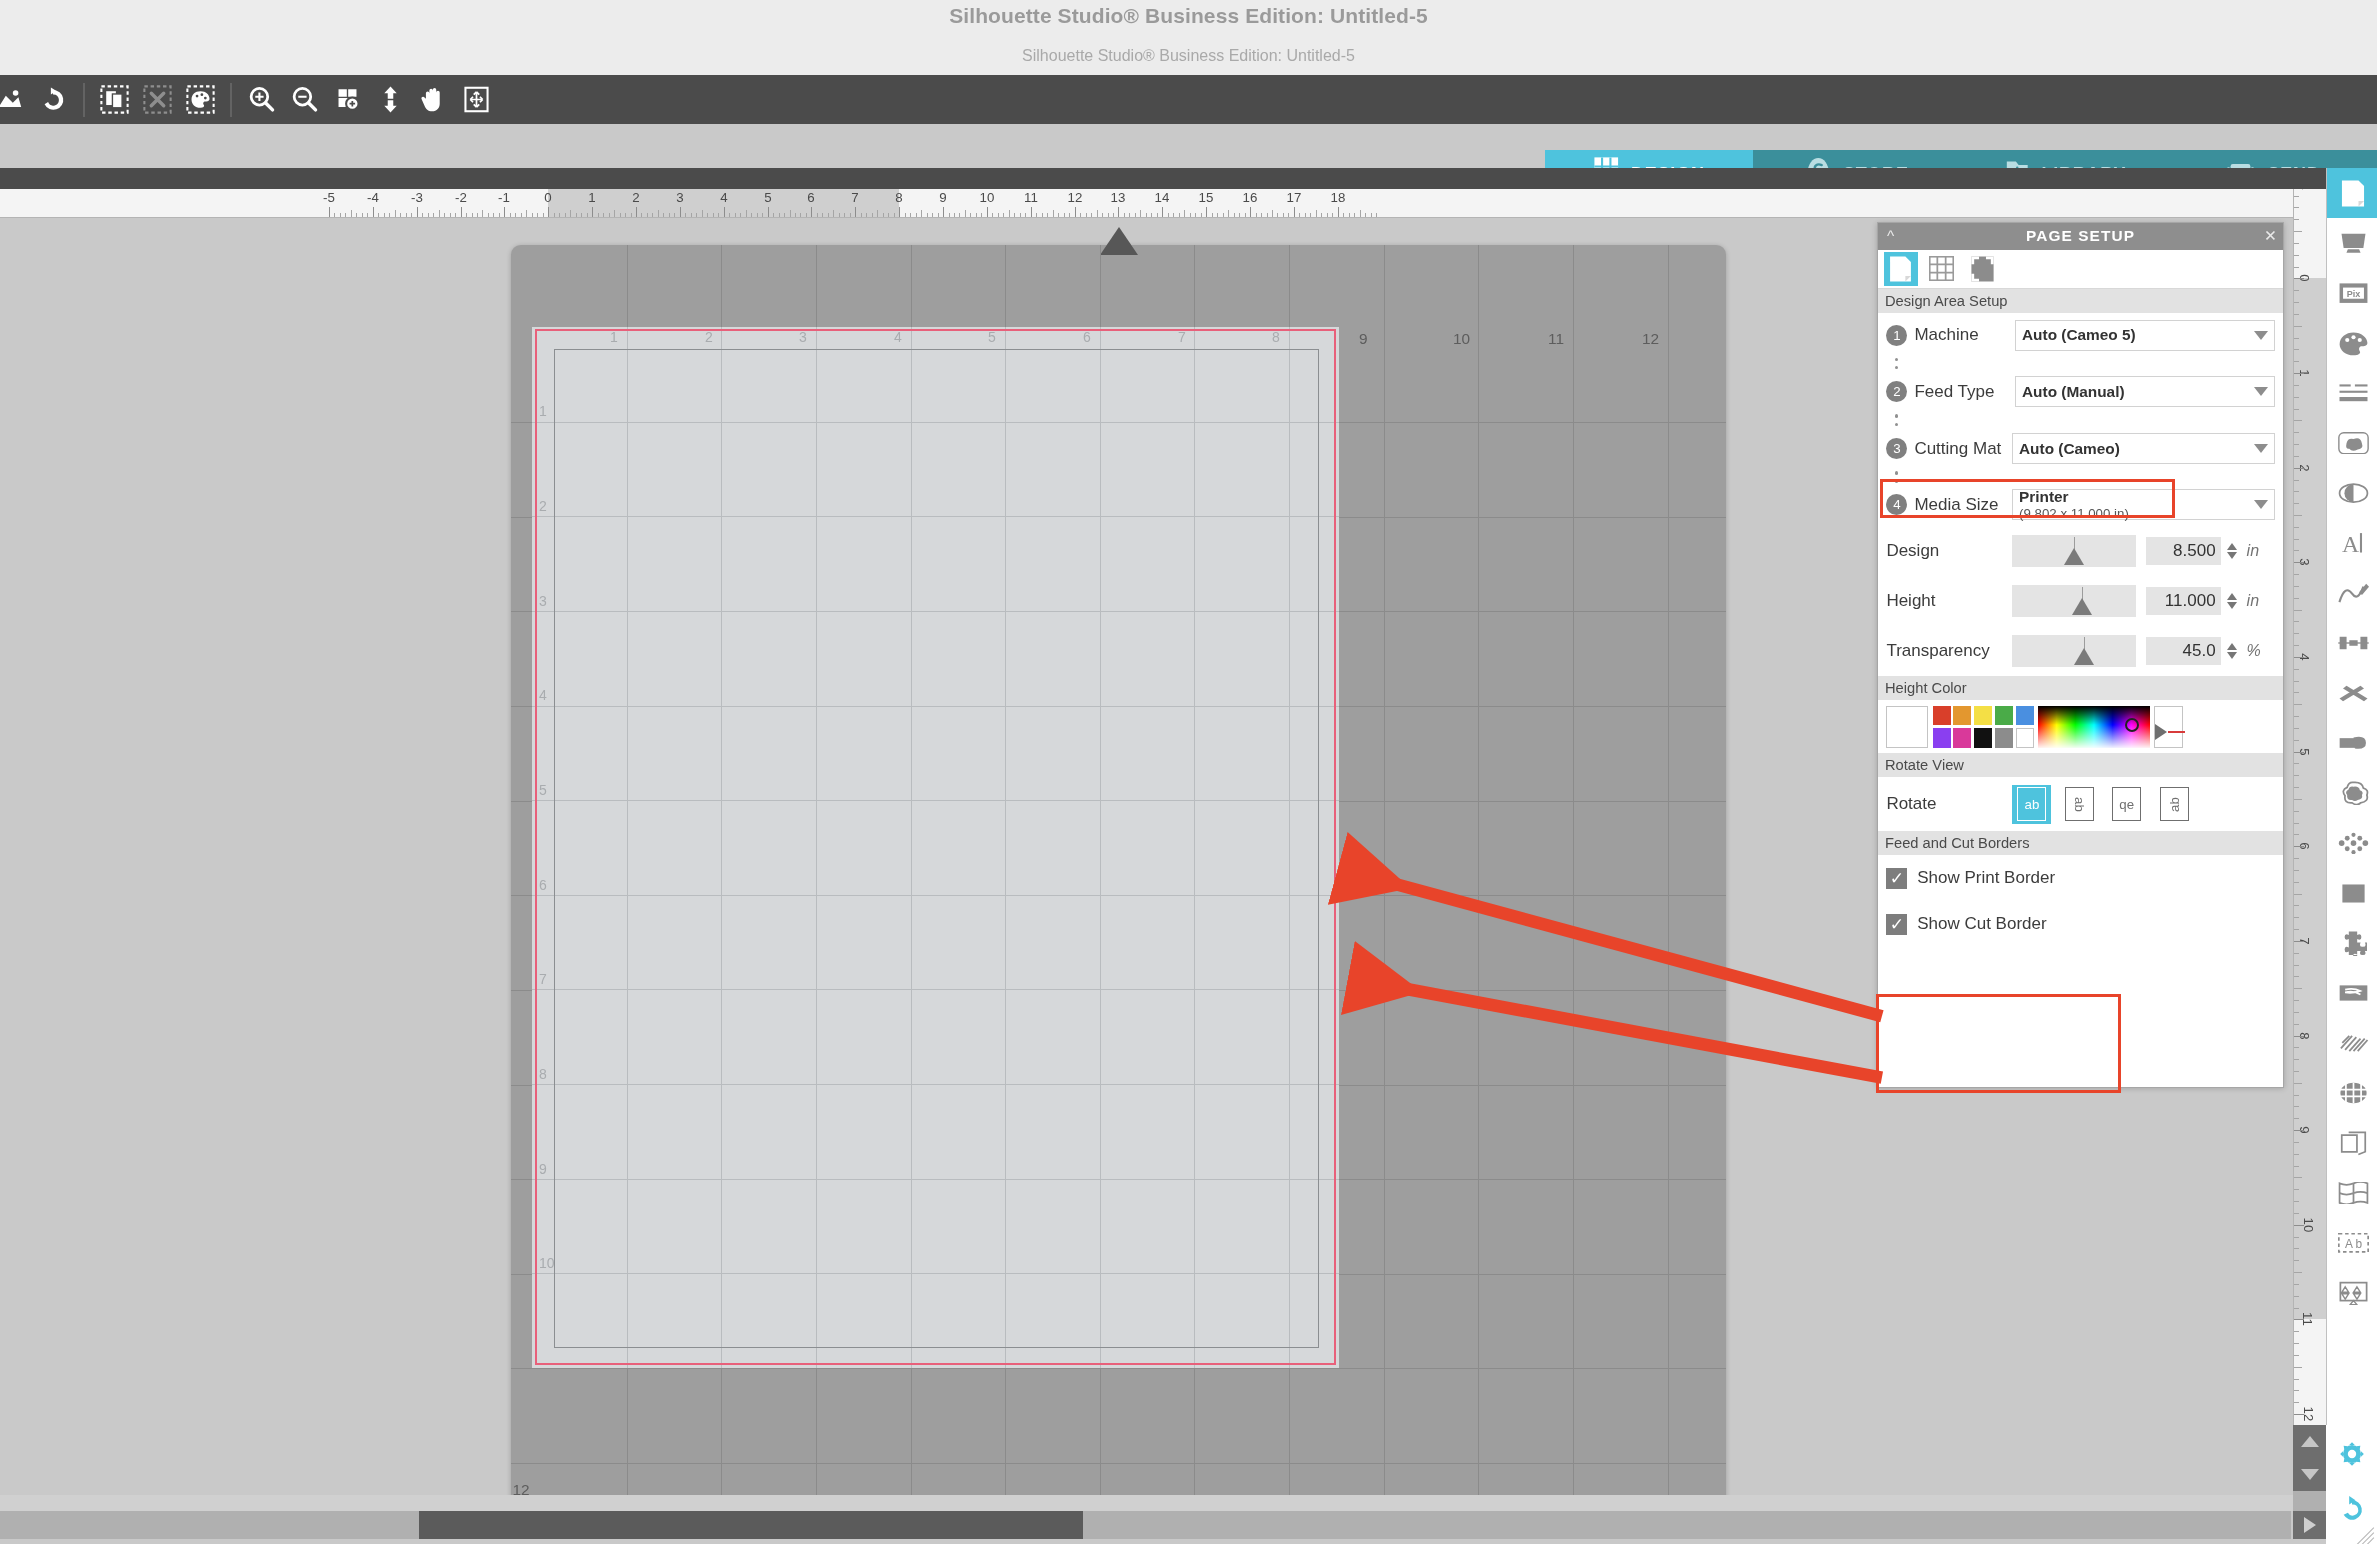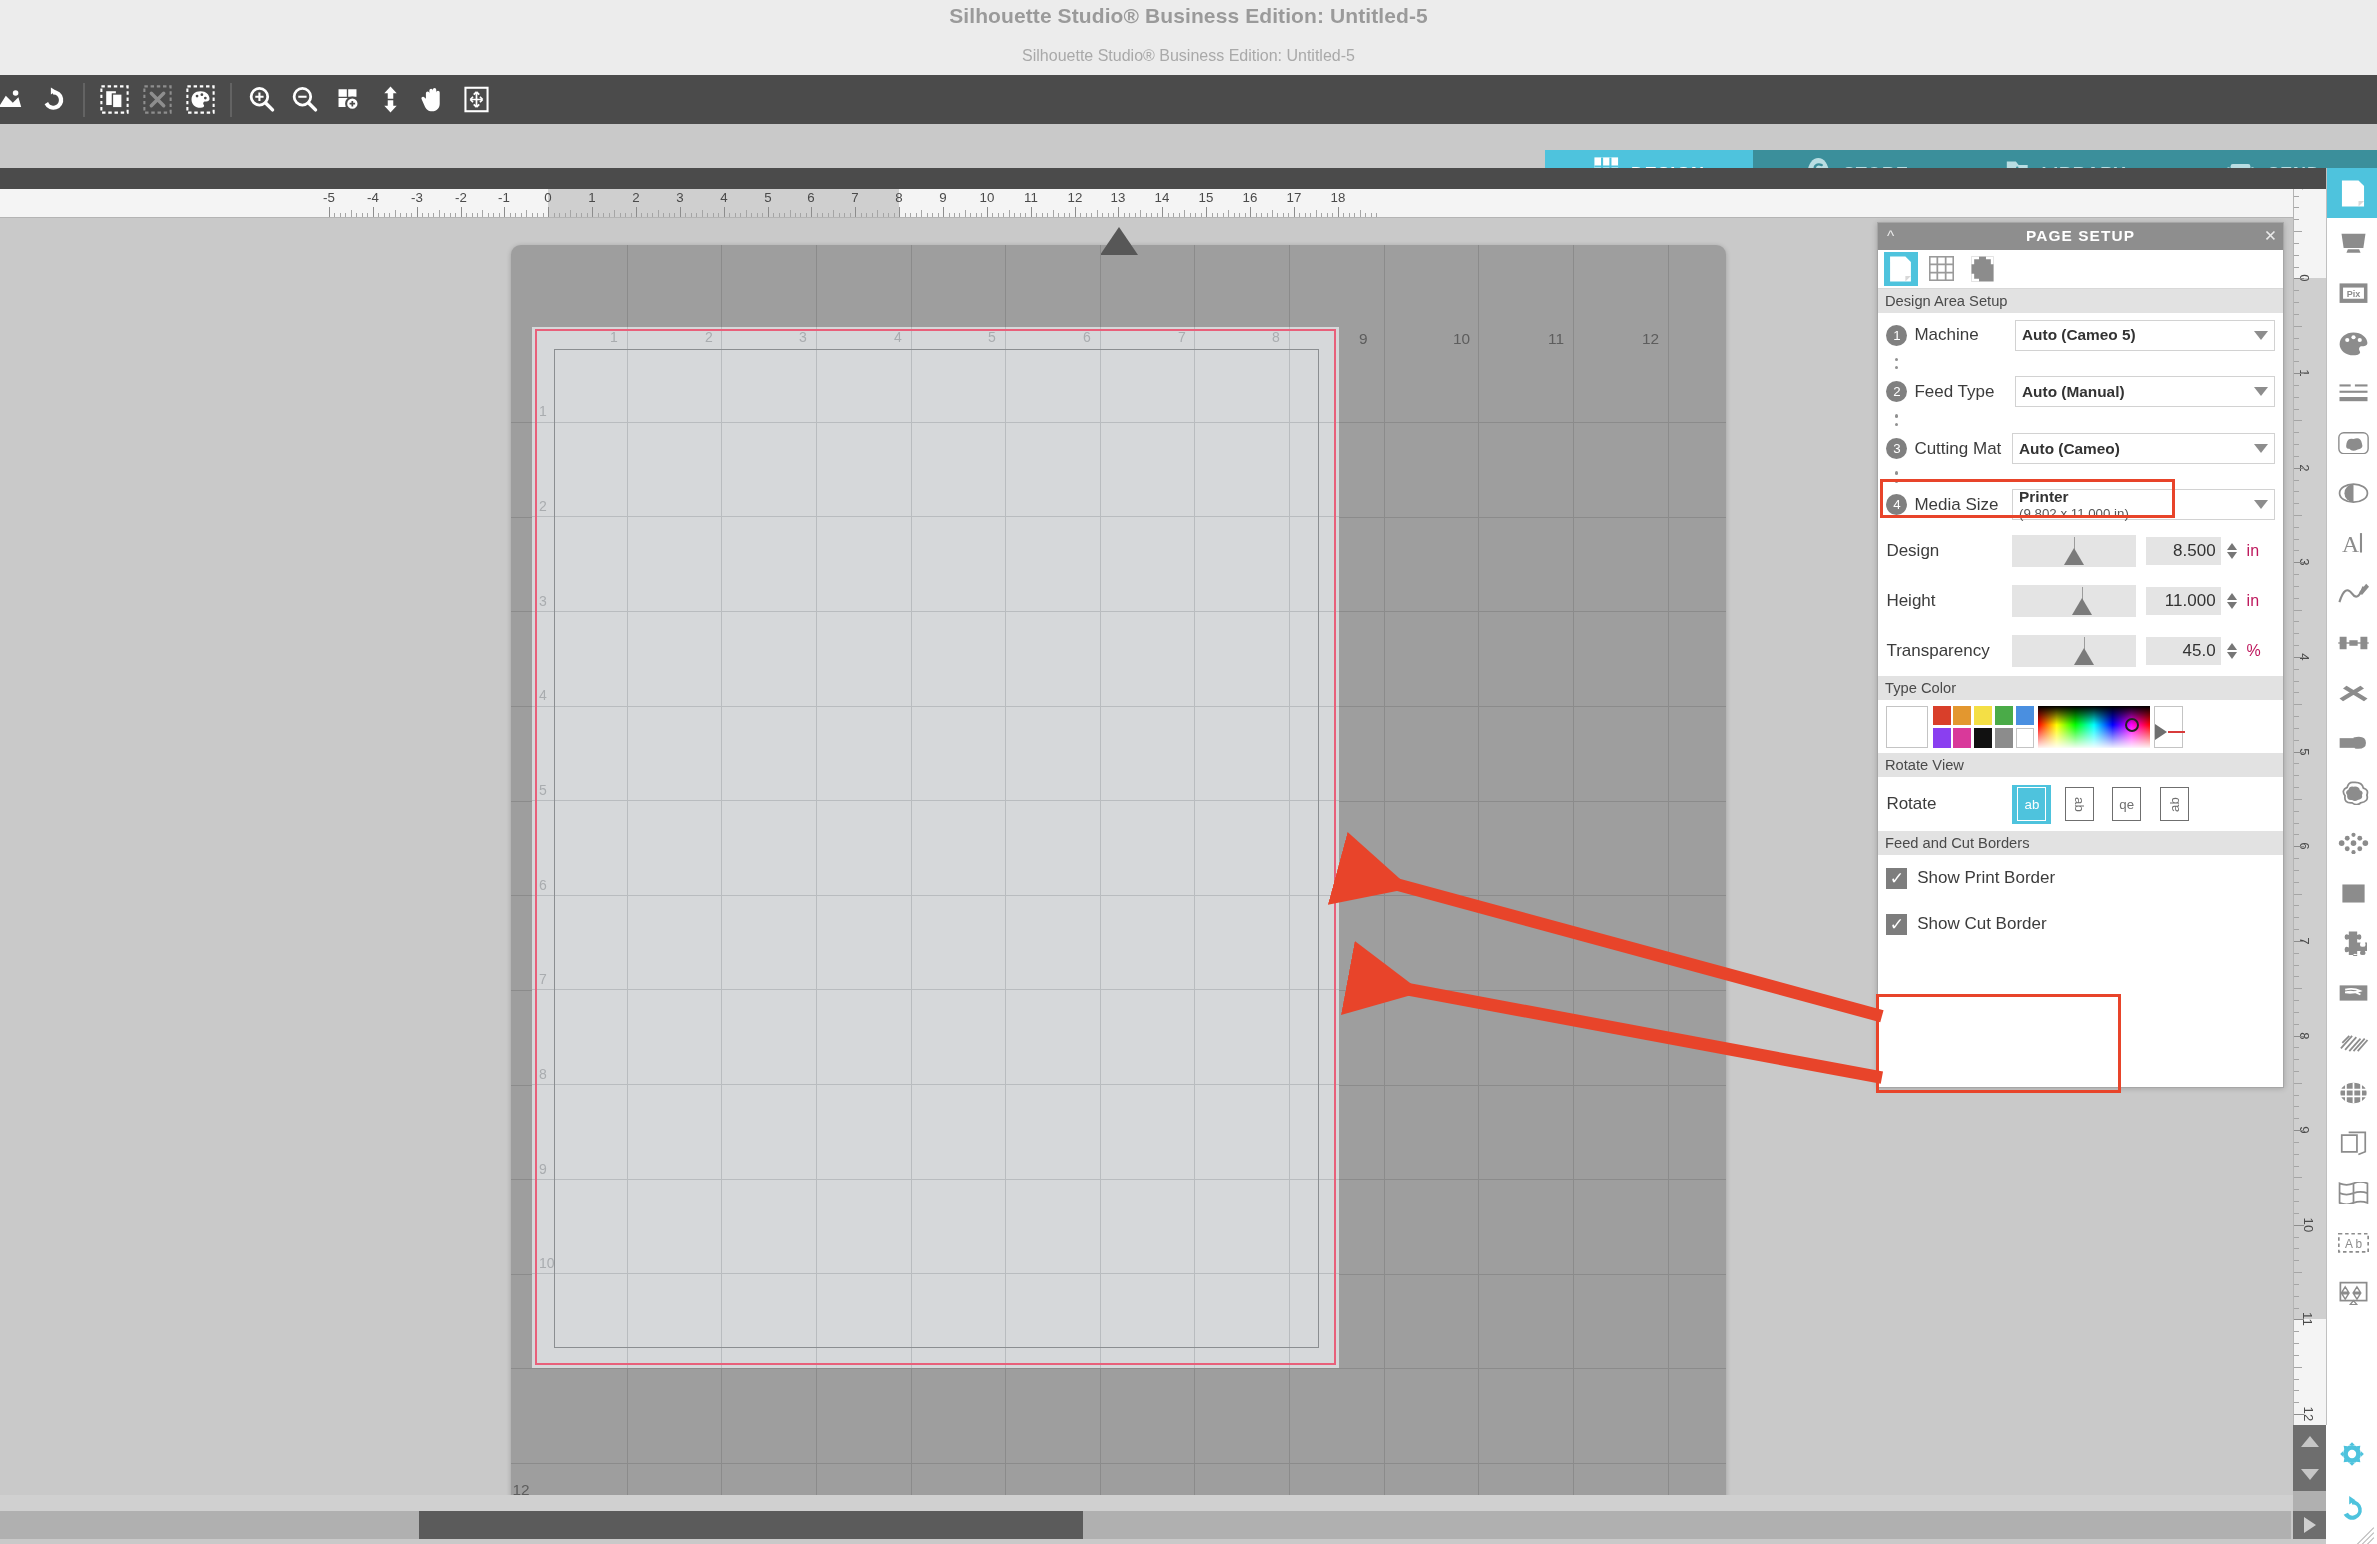"in" .unit { color: #be185d -> #737373; font-style: none -> italic }
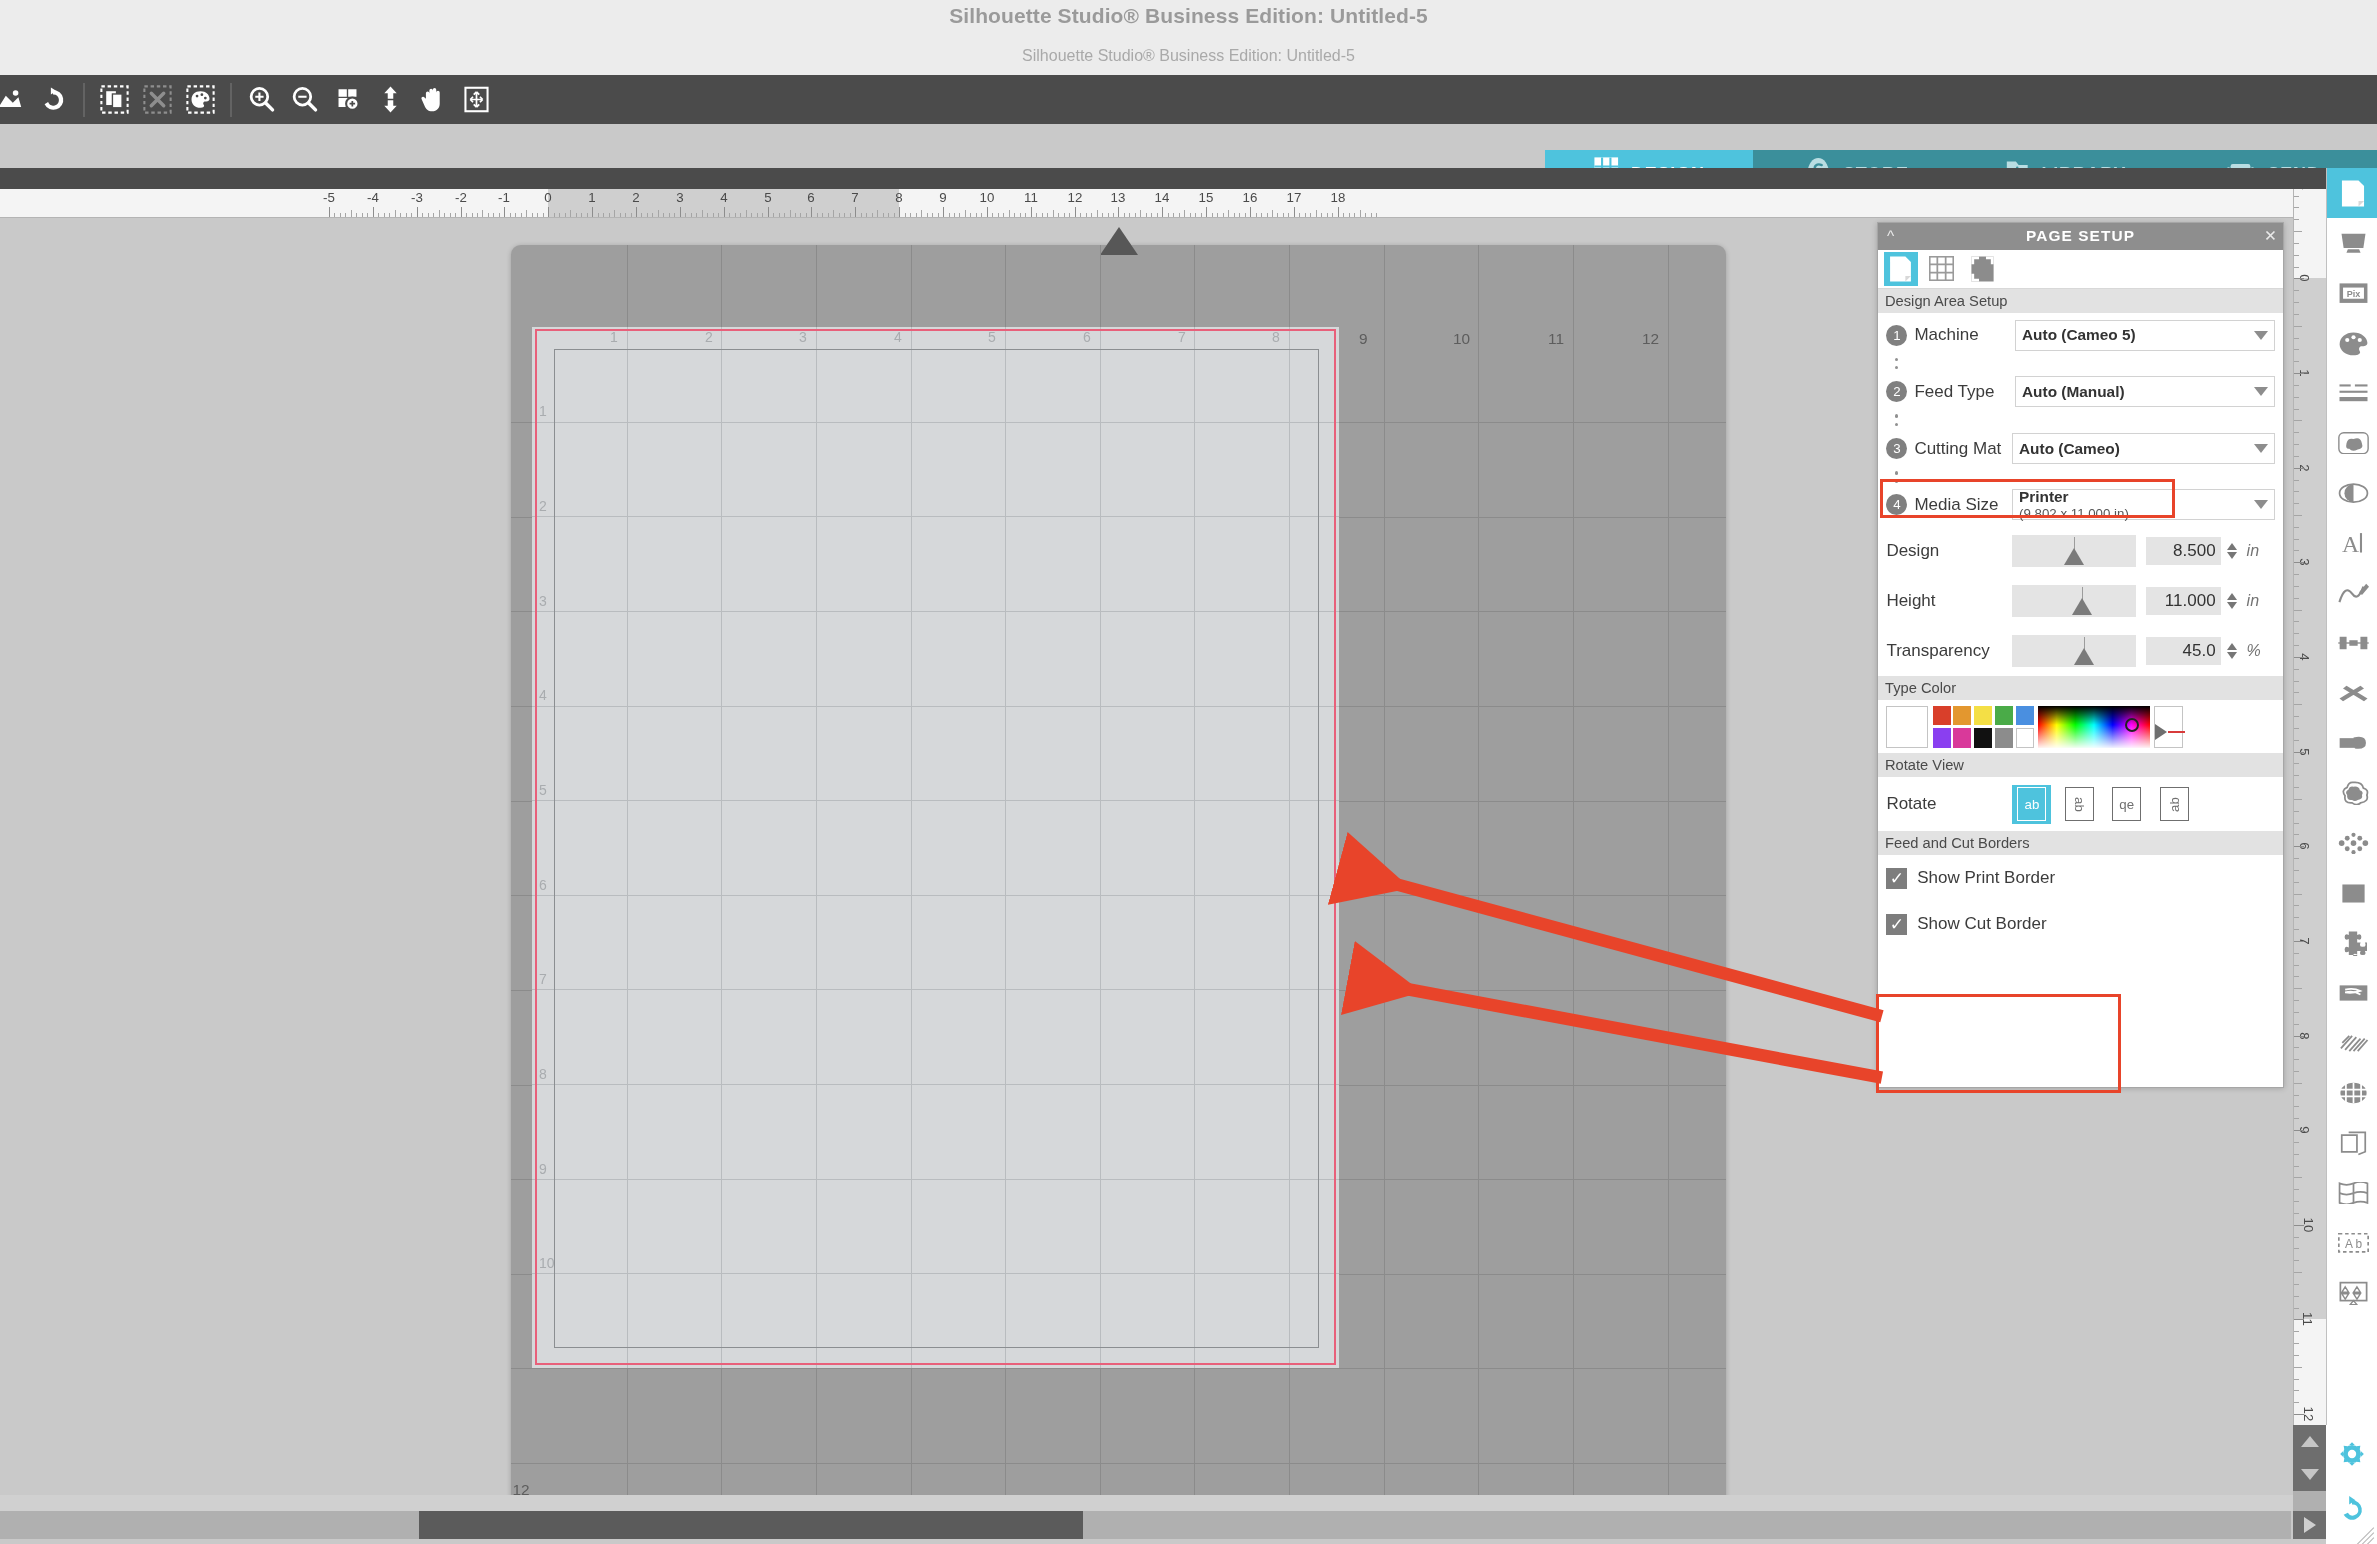"Type Color" div.sect-head { text: Type -> Height }
